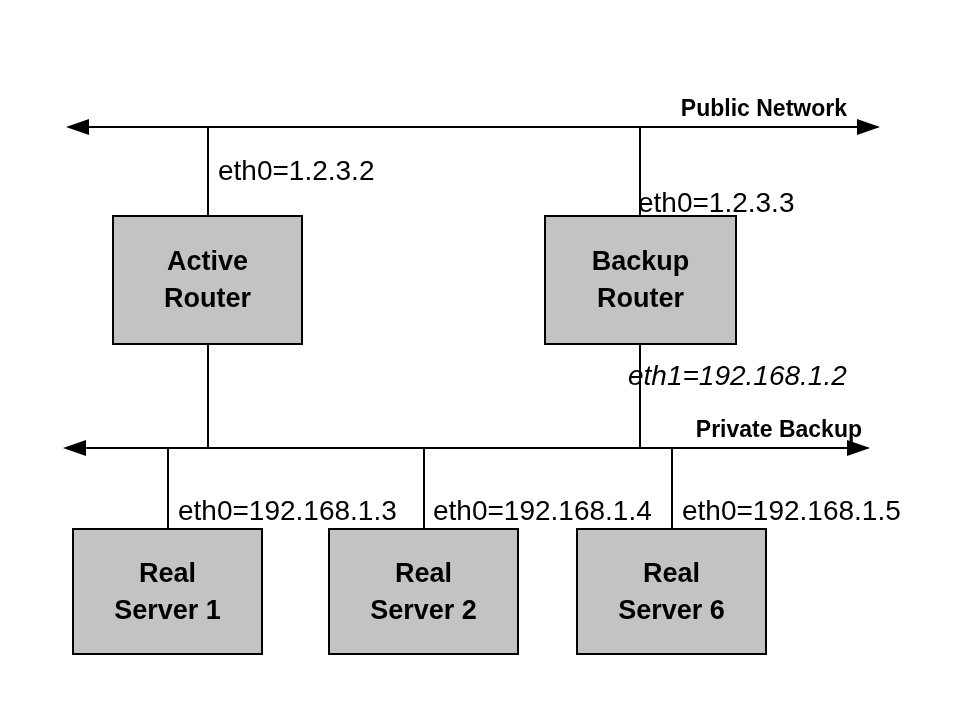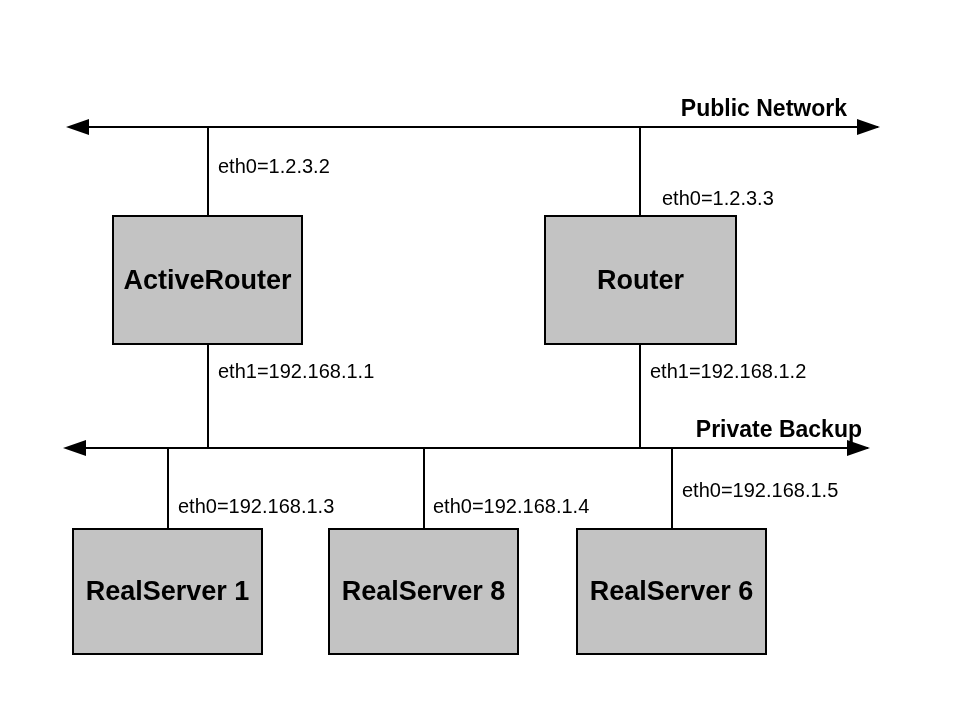"eth0=1.2.3.2" .iface-label { font-size: 20px -> 28px }
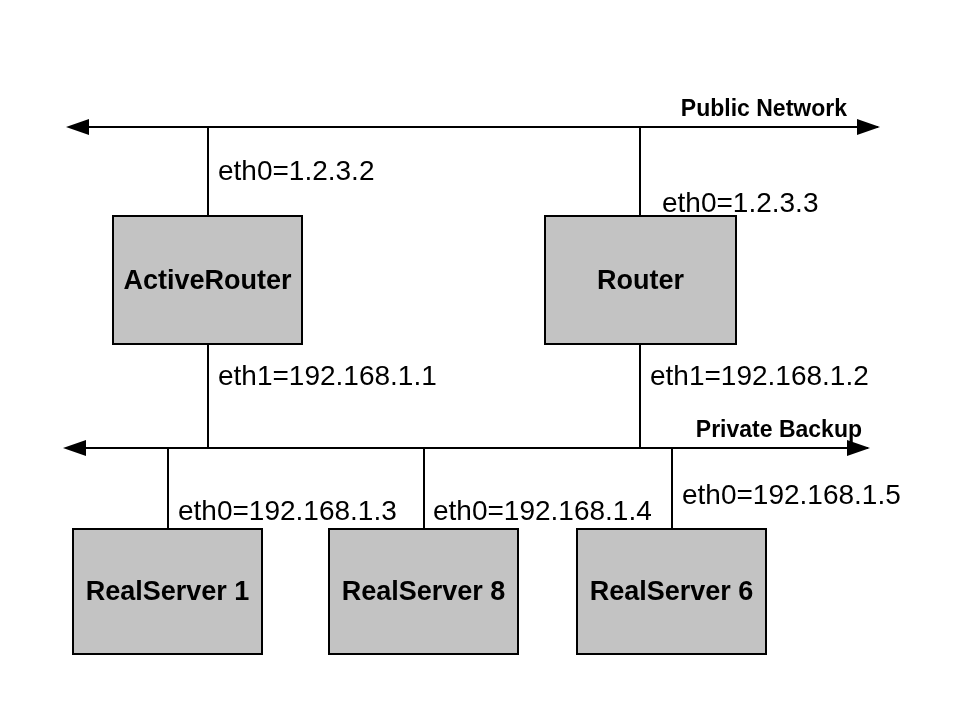"eth0=1.2.3.3" div.iface-label { left: 662px -> 638px }
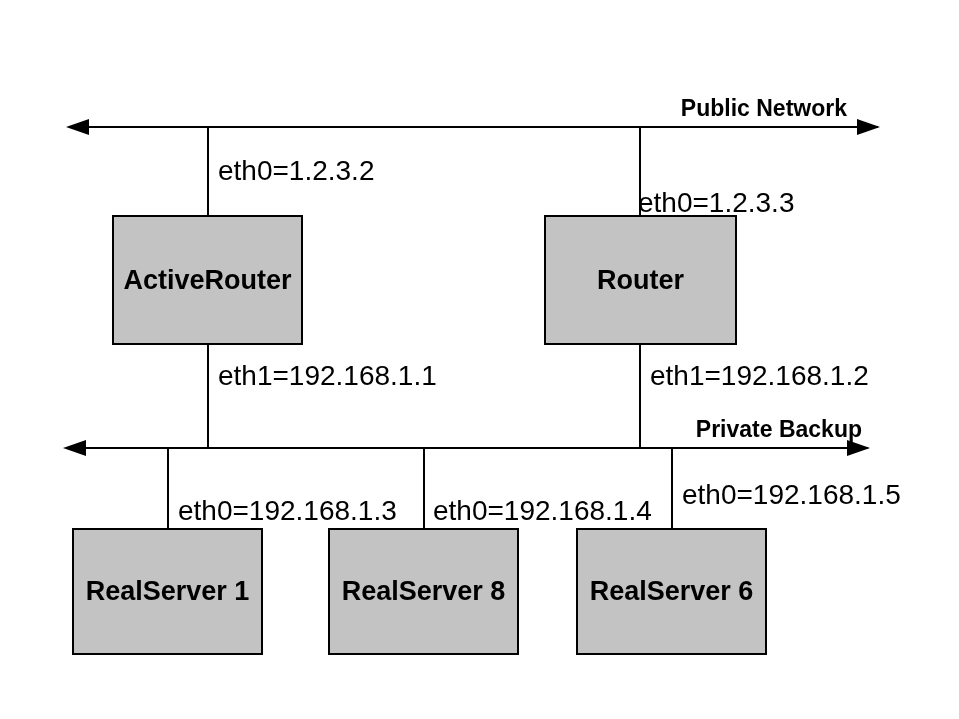"Active" .node { flex-direction: none -> column }
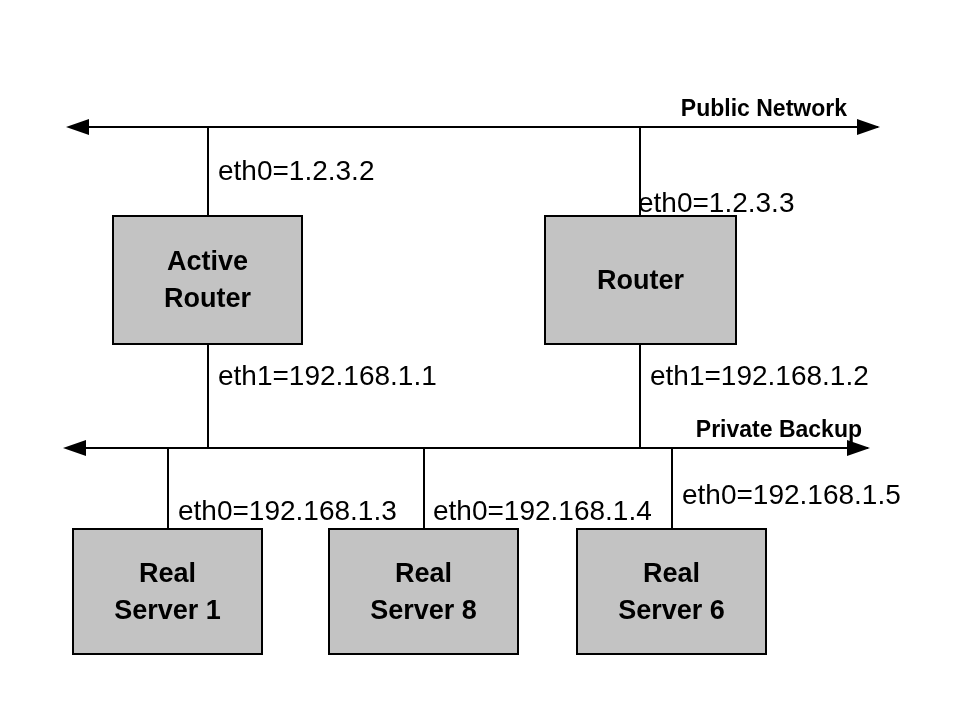"Backup" span { html: none -> <span>Backup</span> }
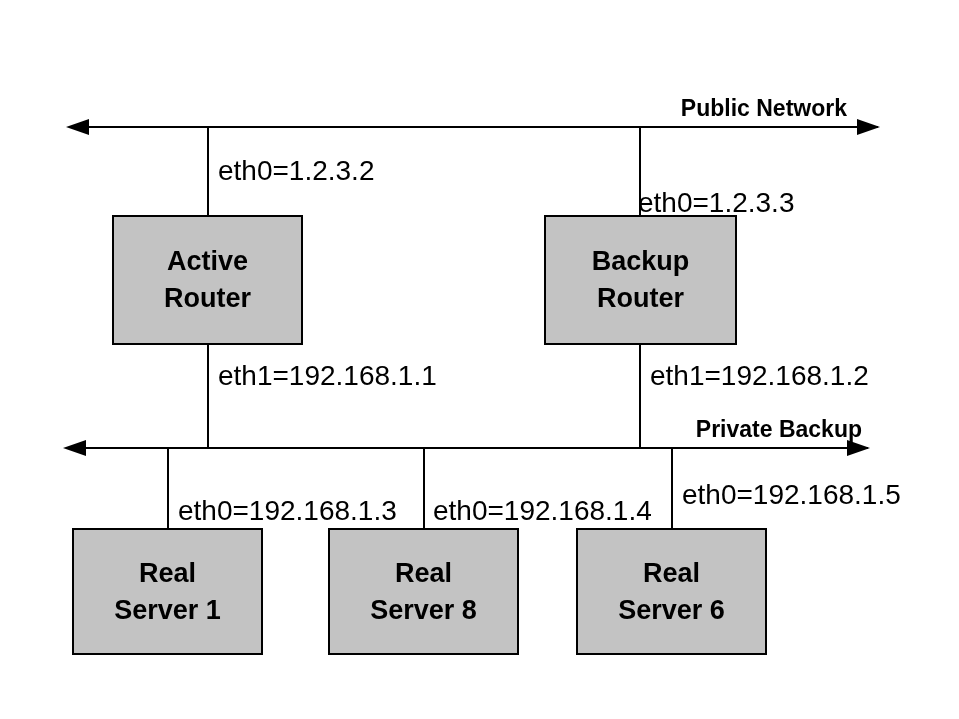"eth1=192.168.1.1" div.iface-label { html: <div>eth1=192.168.1.1</div> -> none }
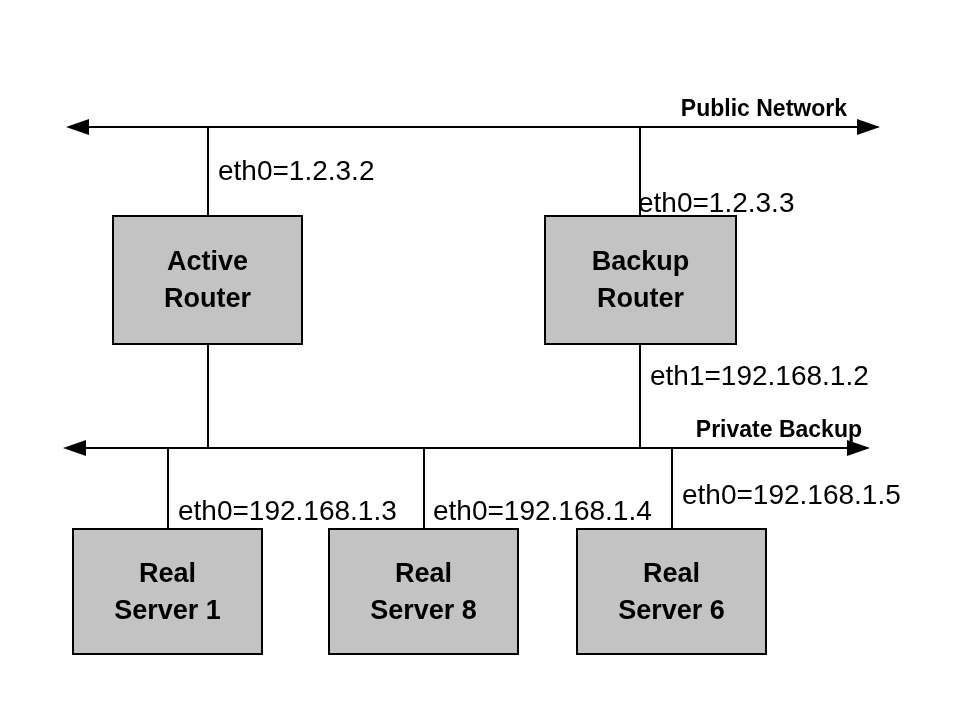"eth1=192.168.1.2" div.iface-label { font-style: none -> italic; left: 650px -> 628px }
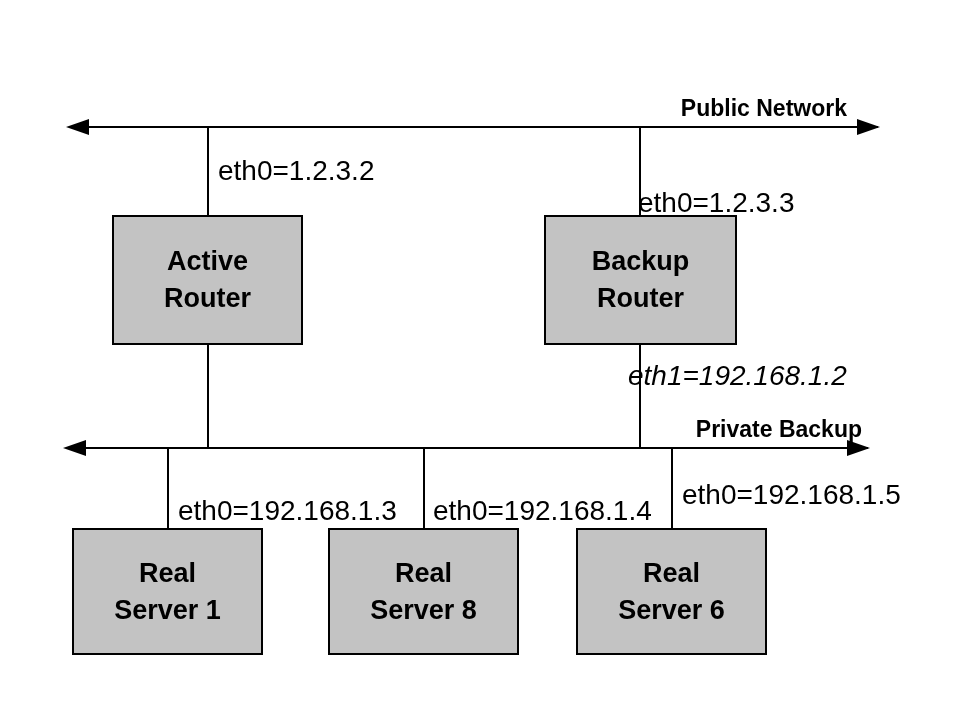"eth0=192.168.1.5" div.iface-label { top: 479px -> 495px }
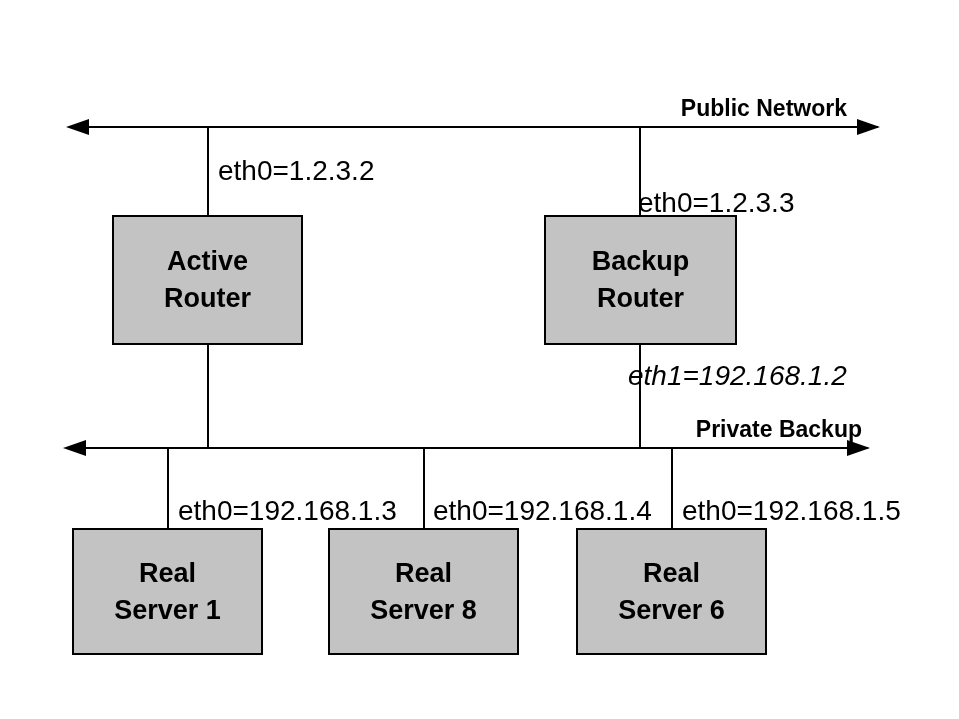"Server 8" span { text: 8 -> 2 }
